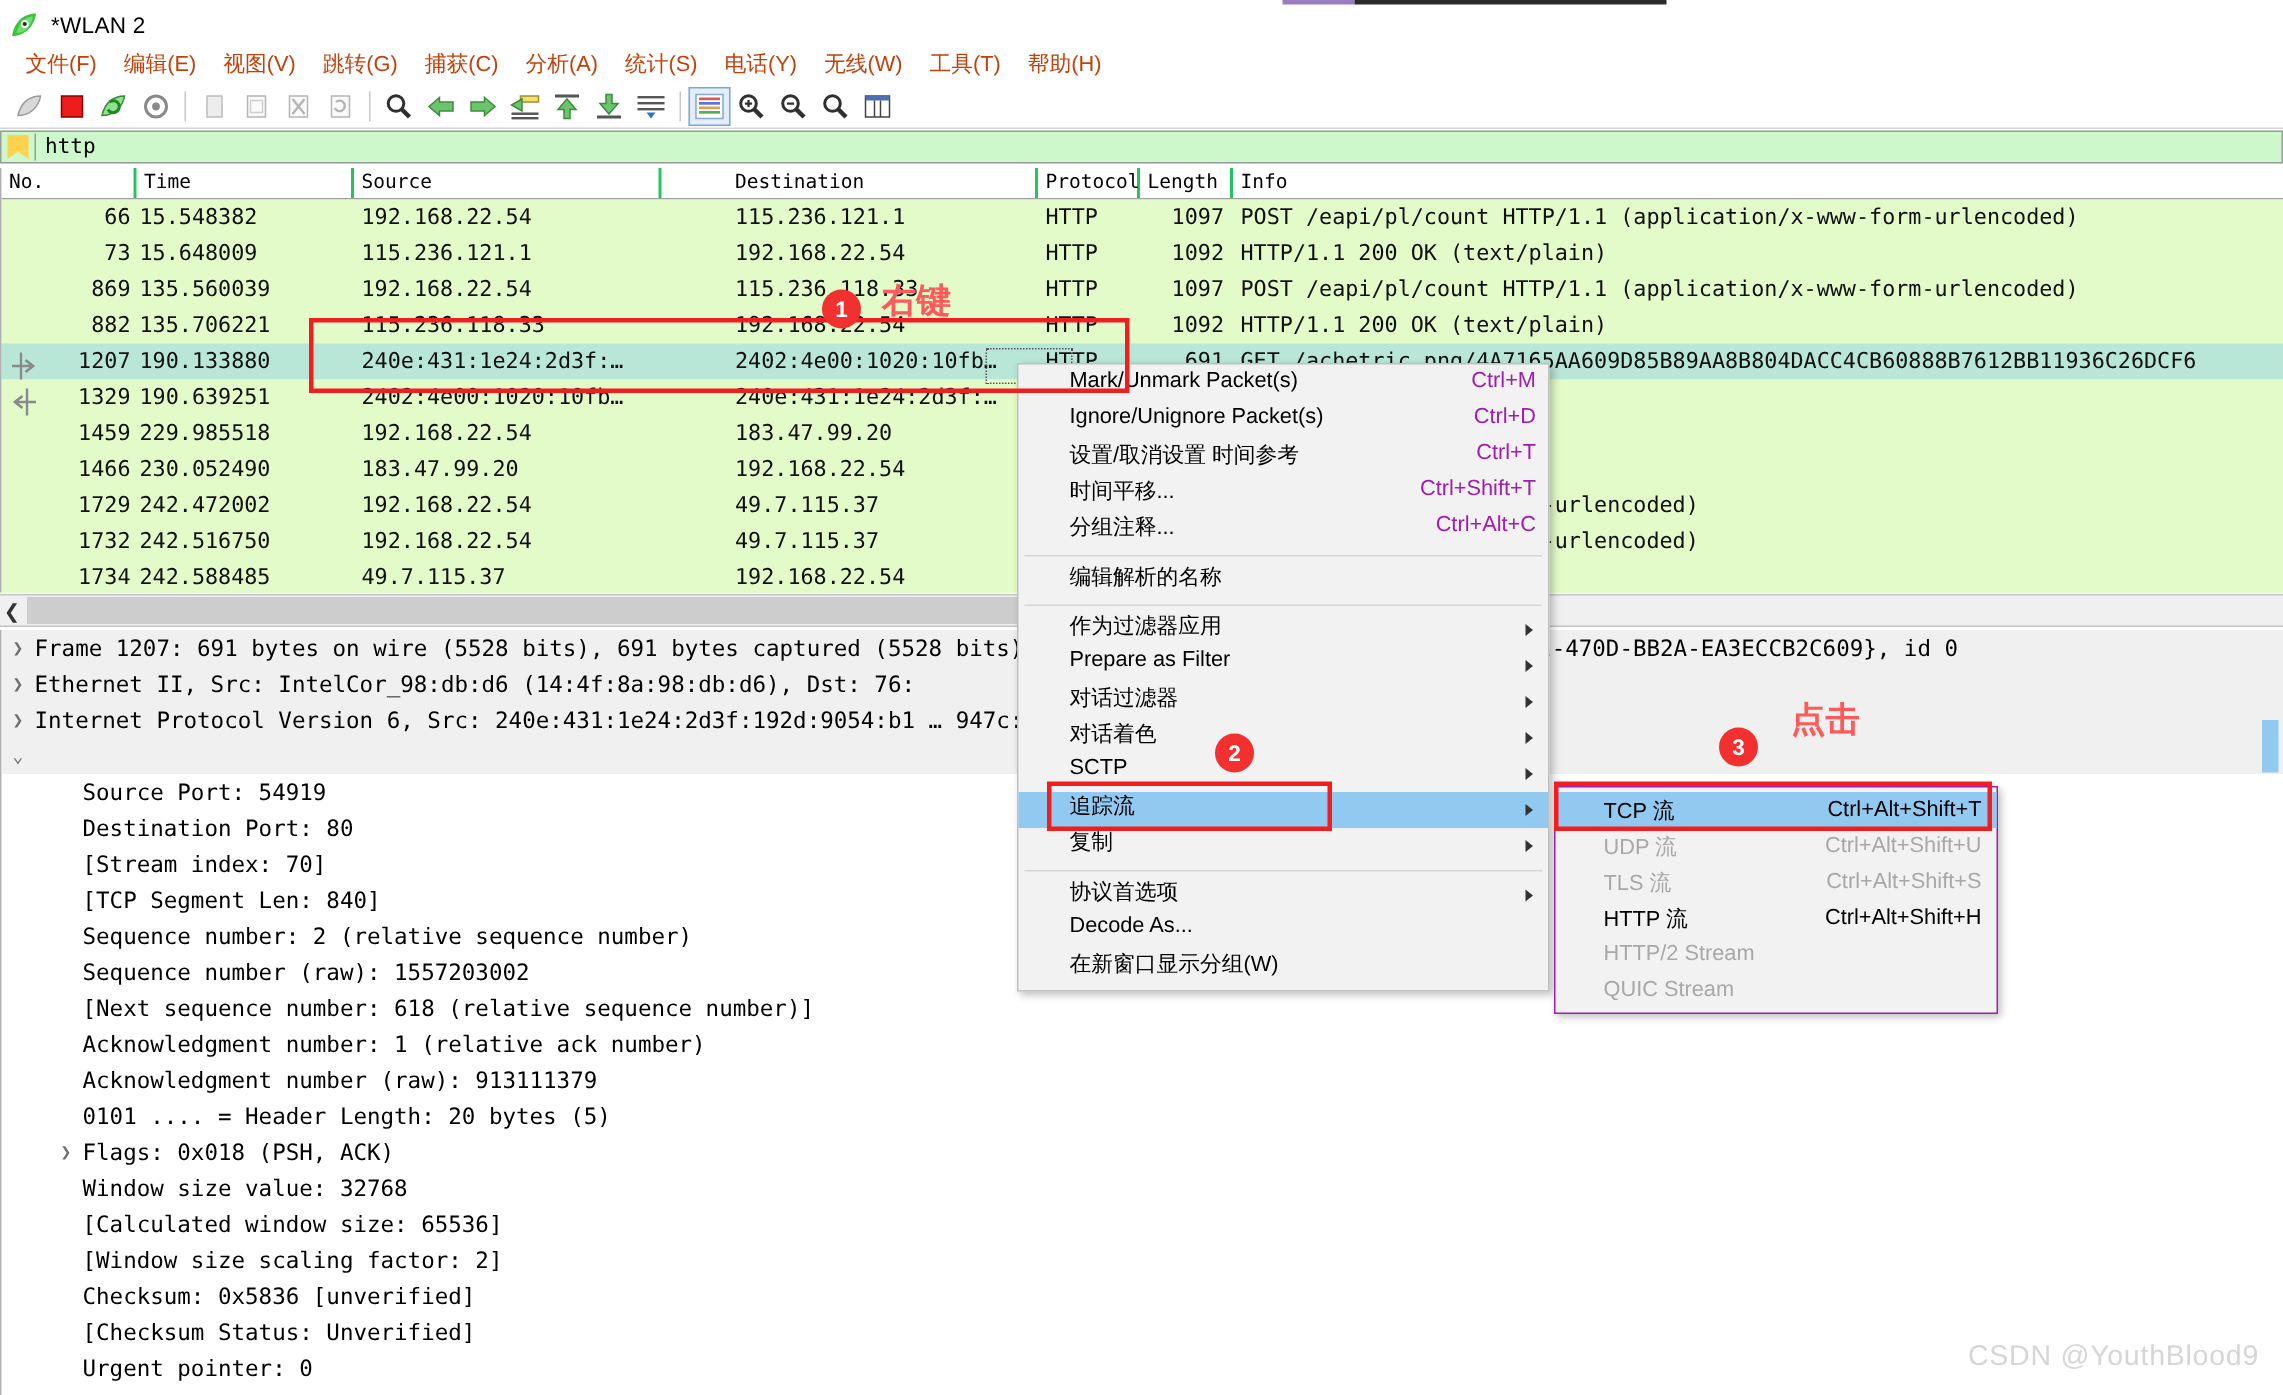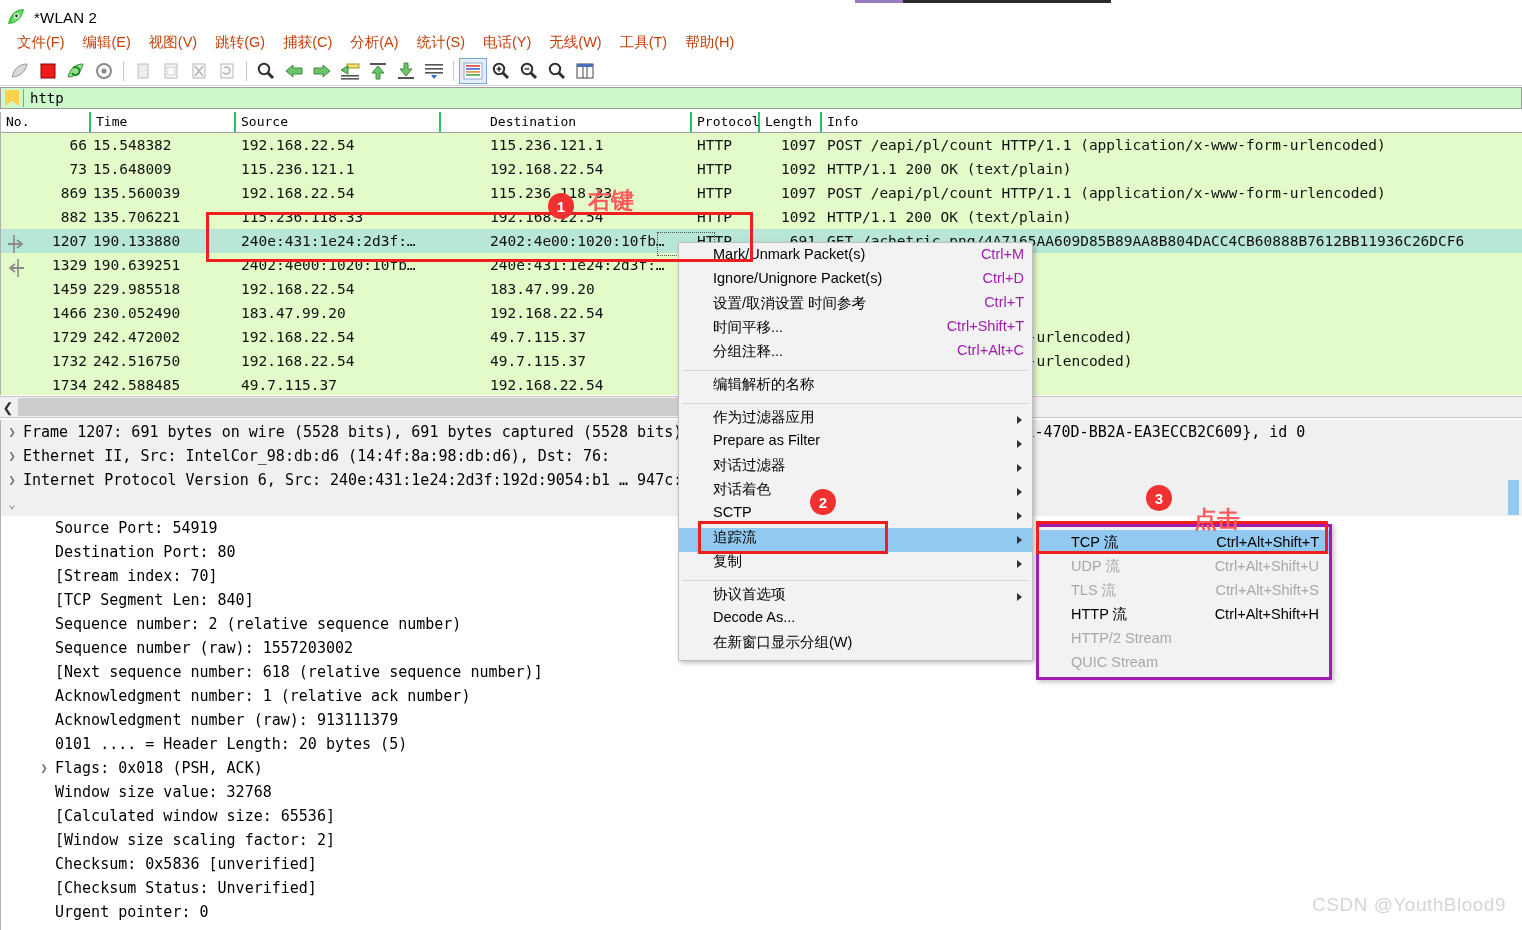"点击" div.anno-text { margin-top: 40px -> none }
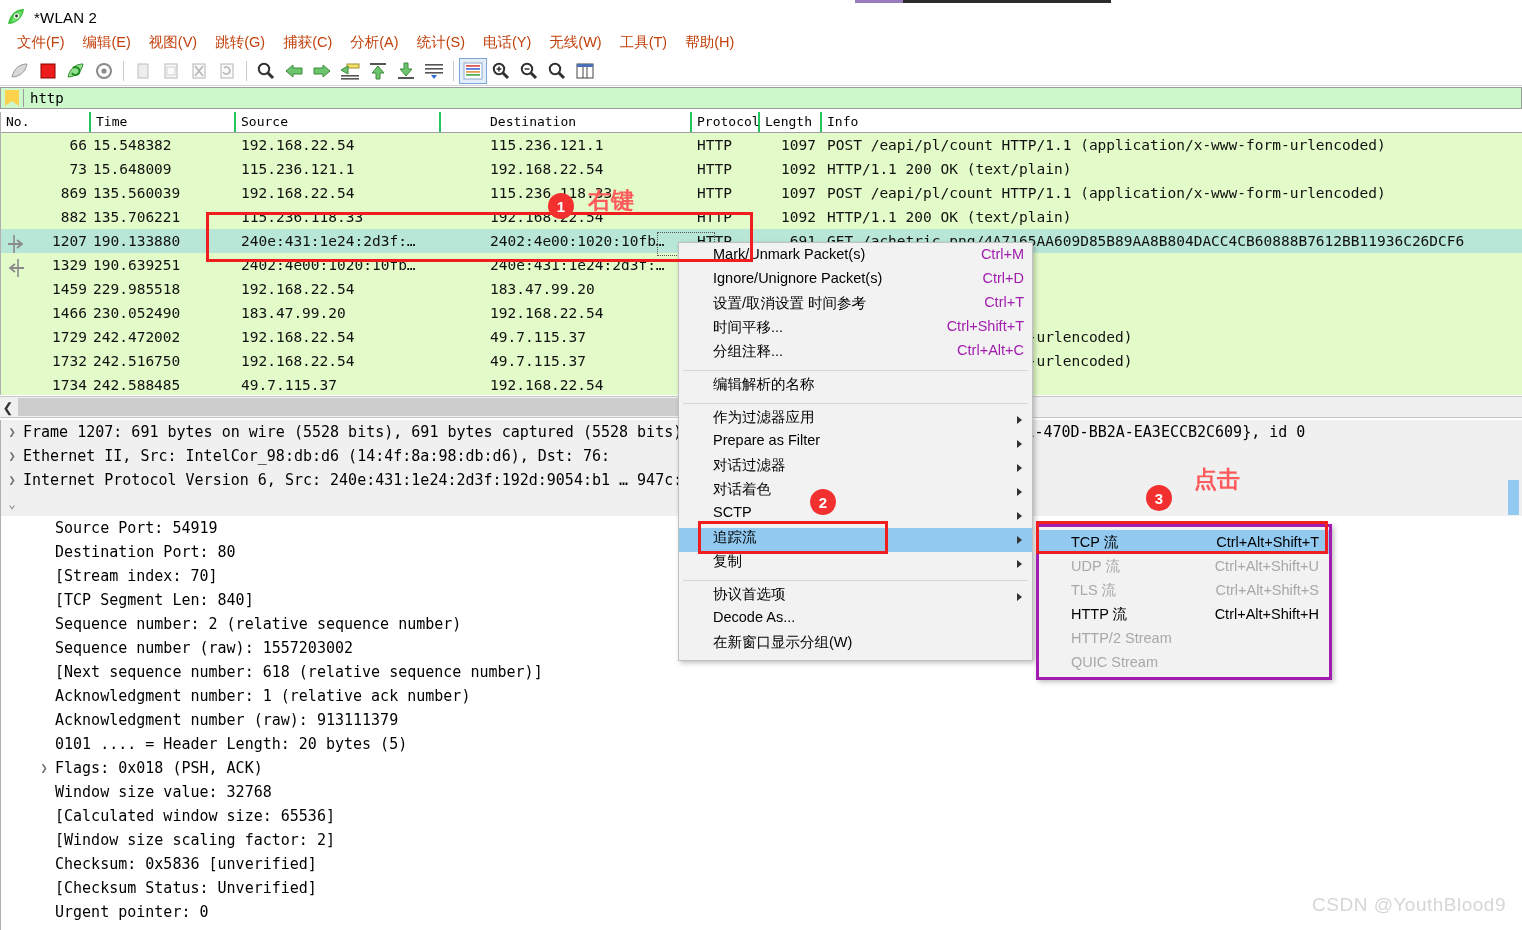"TCP 流" #ctx-submenu { border: 3px solid #a21caf -> 1px solid #a21caf }
